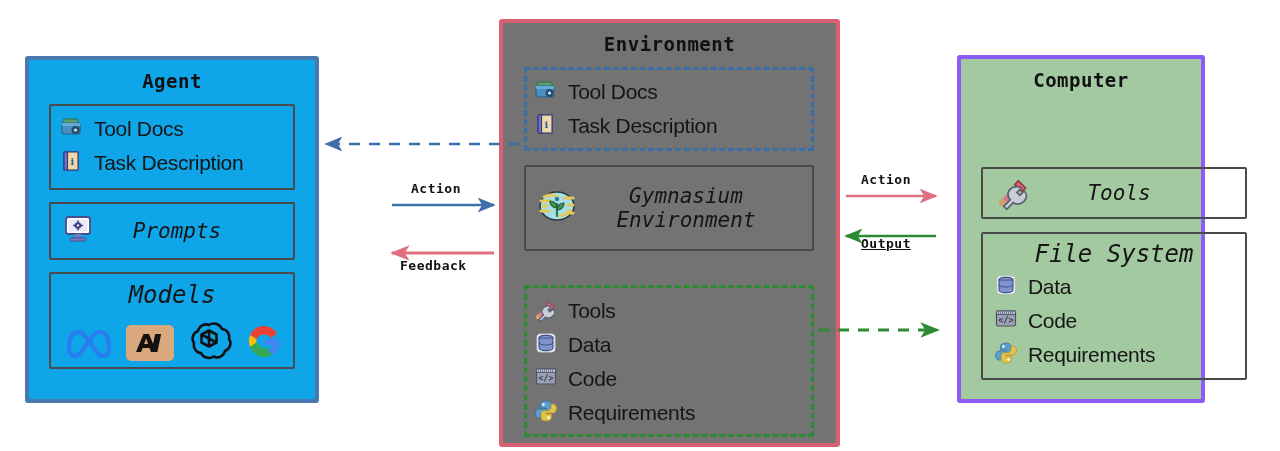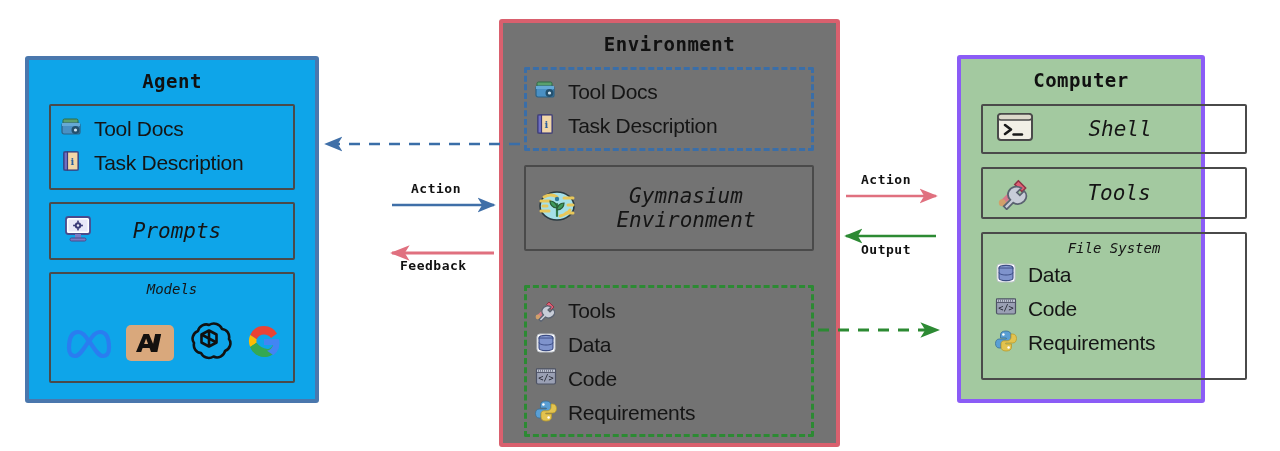"Shell" div.inner-box { html: <div> <span> <svg> <rect></rect> <rect></rect> <path></path> <path></path> </svg> </span> <span>Shell</span> </div> -> none }
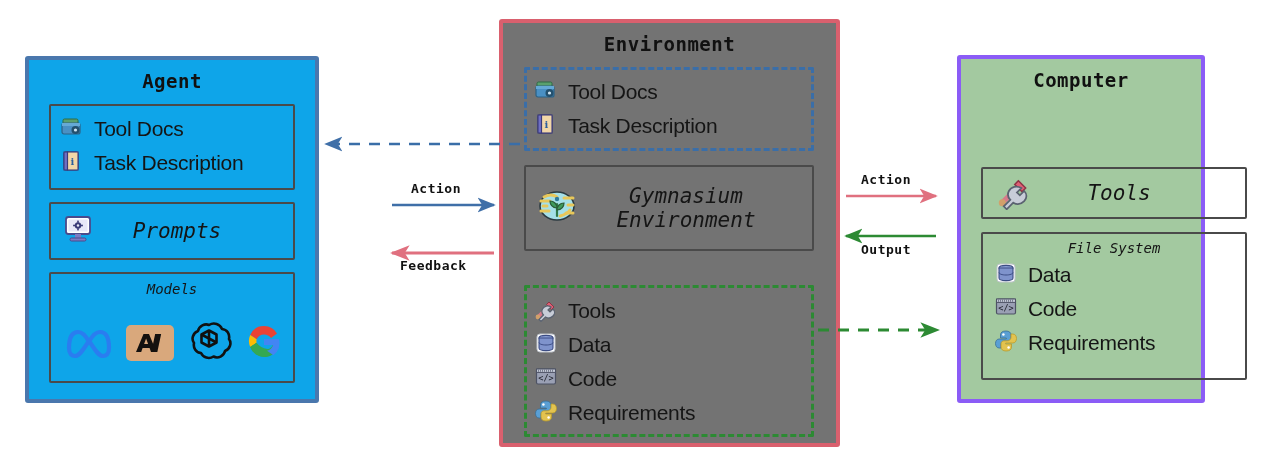"Output" div.arrow-label { text-decoration: none -> underline; top: 242px -> 236px }
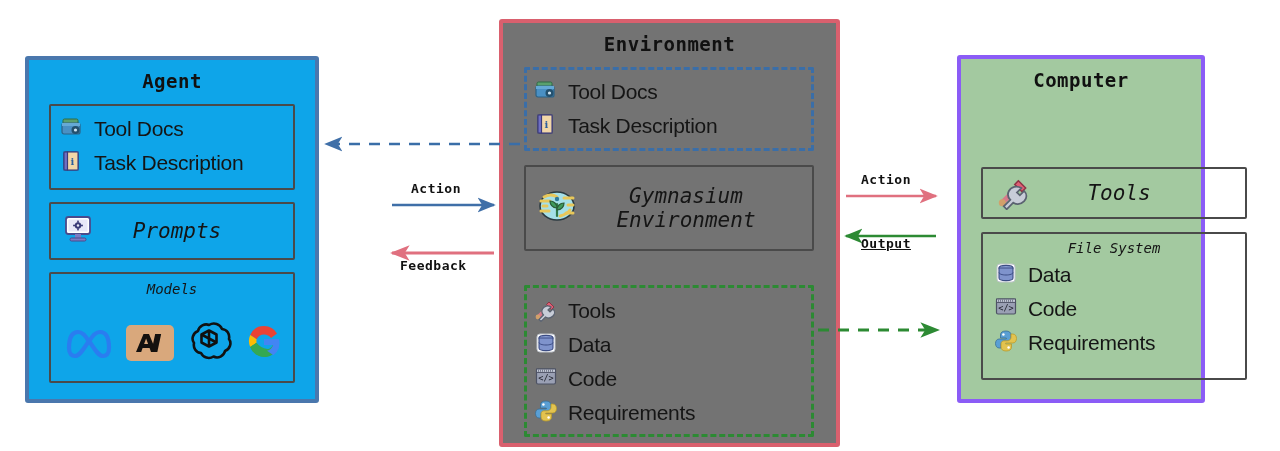"File System" .box-heading { font-size: 14px -> 24px }
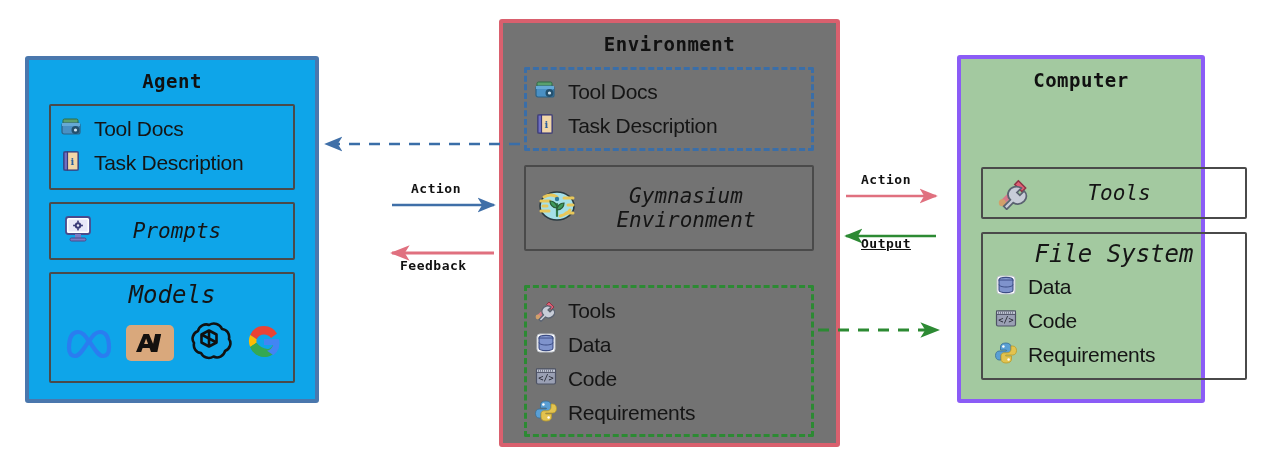"Models" div.inner-box { height: 111px -> 97px }
